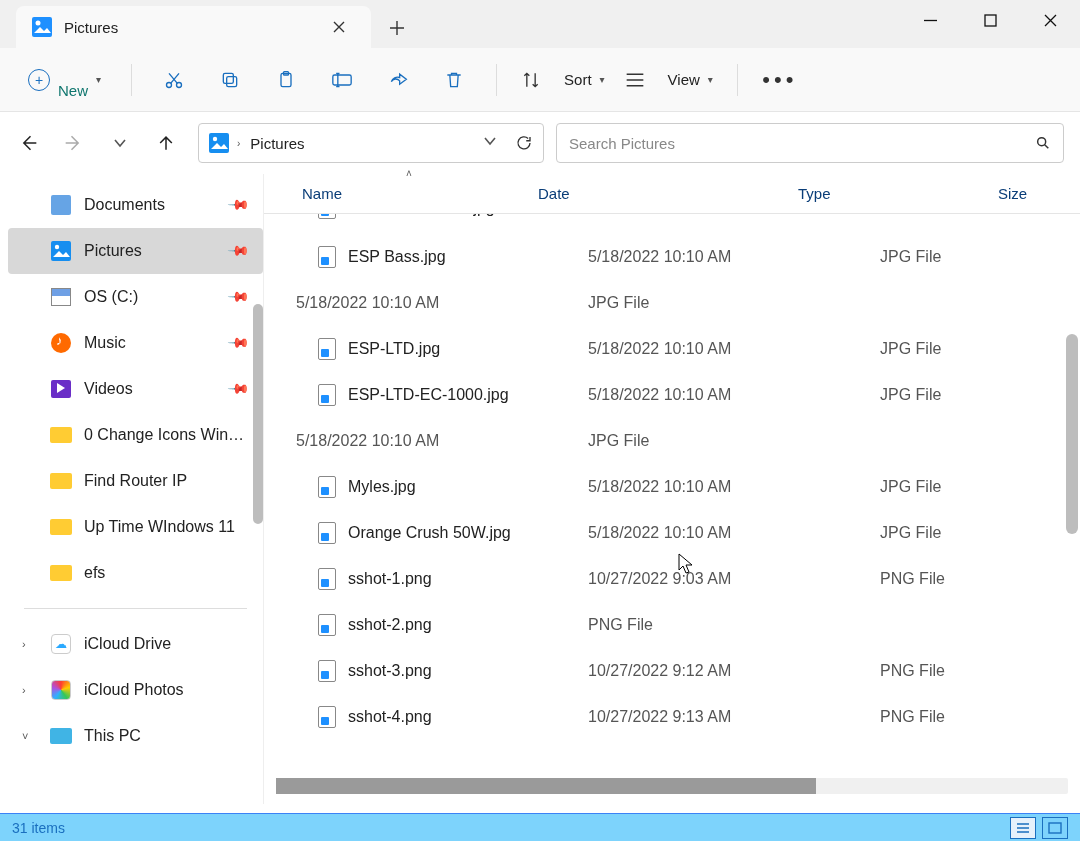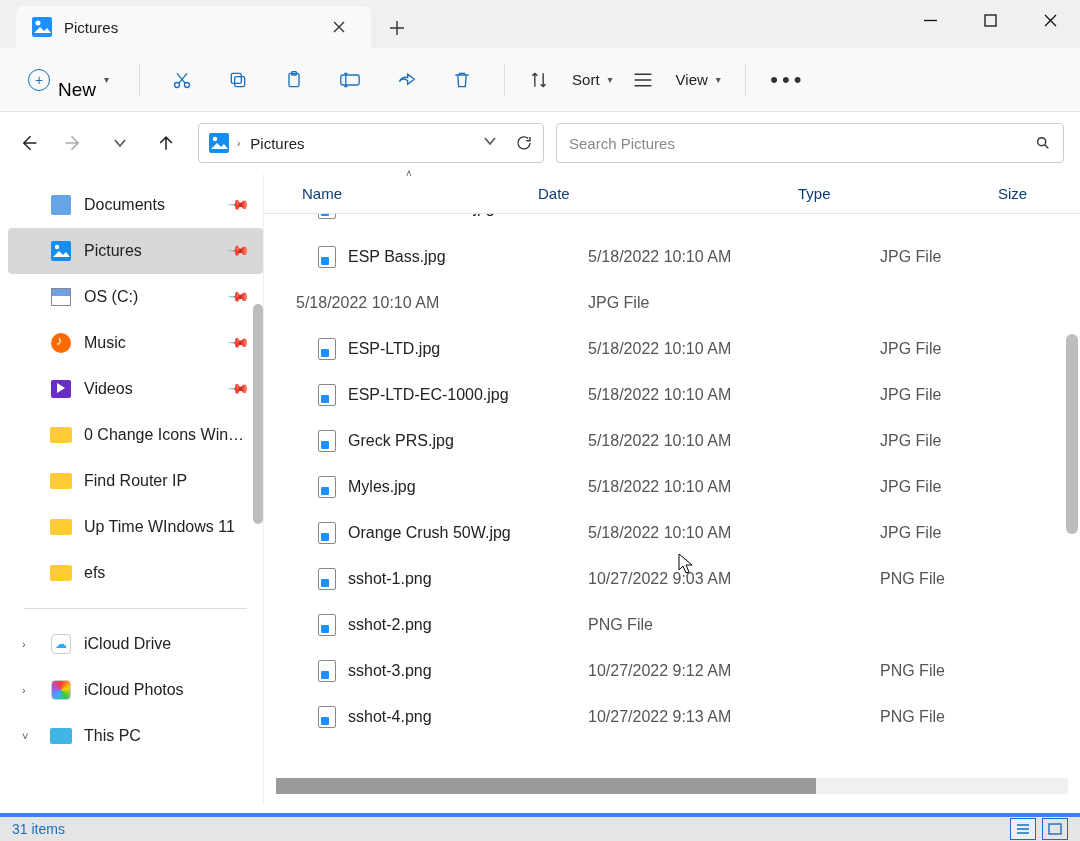"New" .tb-new .lbl { color: #000000 -> #0f766e; font-size: 19px -> 15px }
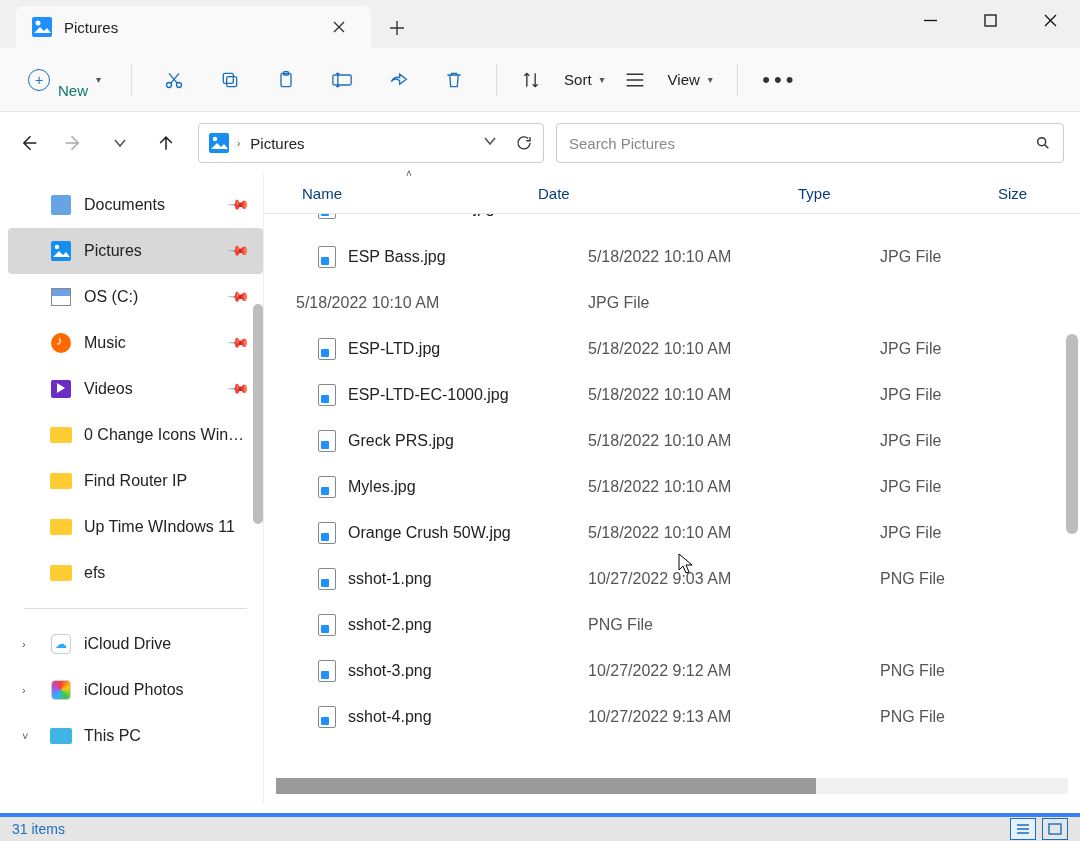"Greck PRS.jpg" div.rc { html: <div> <span></span> <span>Greck PRS.jpg</span> </div> -> none }
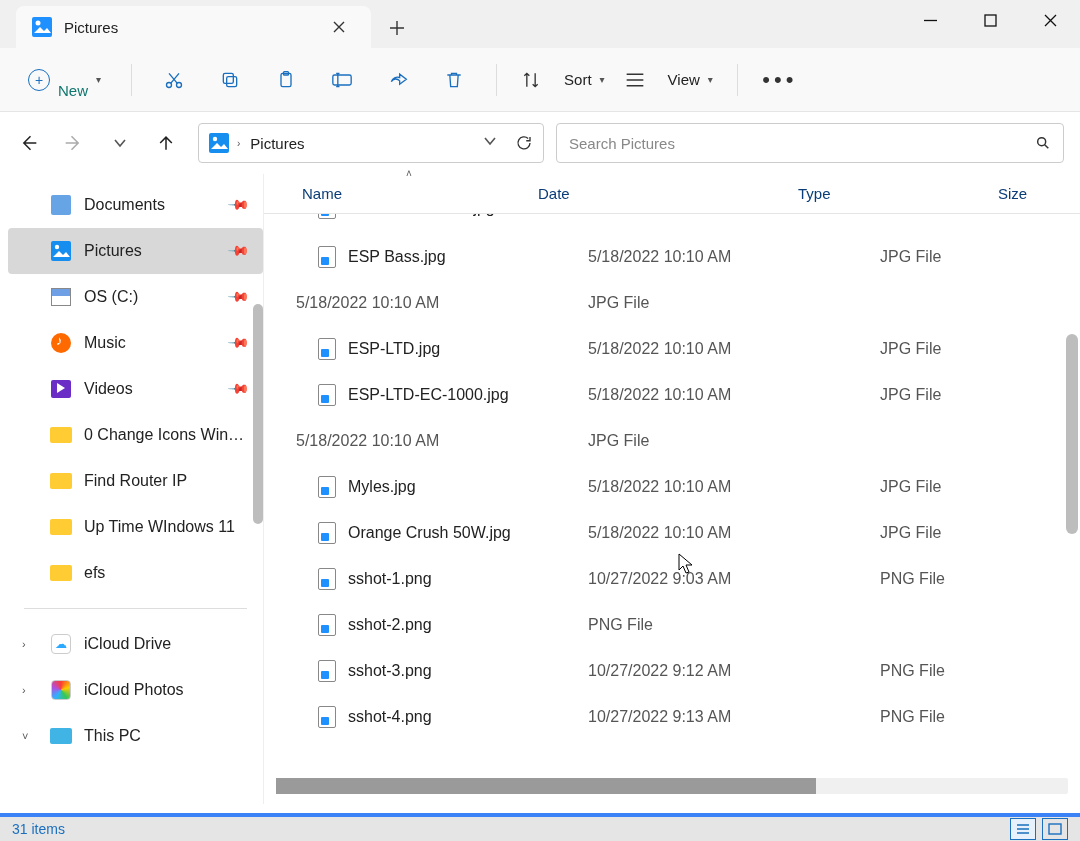"31 items" .statusbar { background: #e5e5e5 -> #7dd3fc; border-top: 4px solid #3b82f6 -> 1px solid #3b82f6 }
